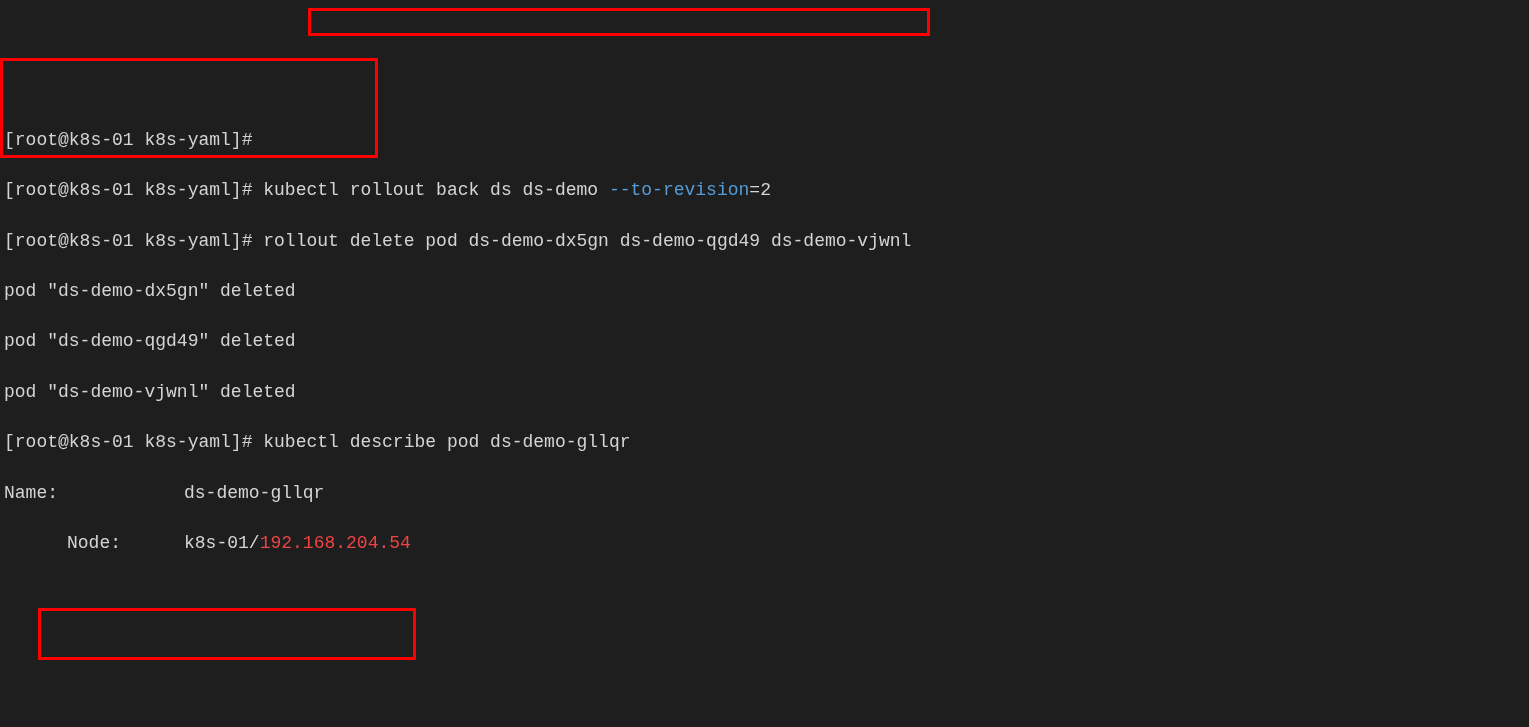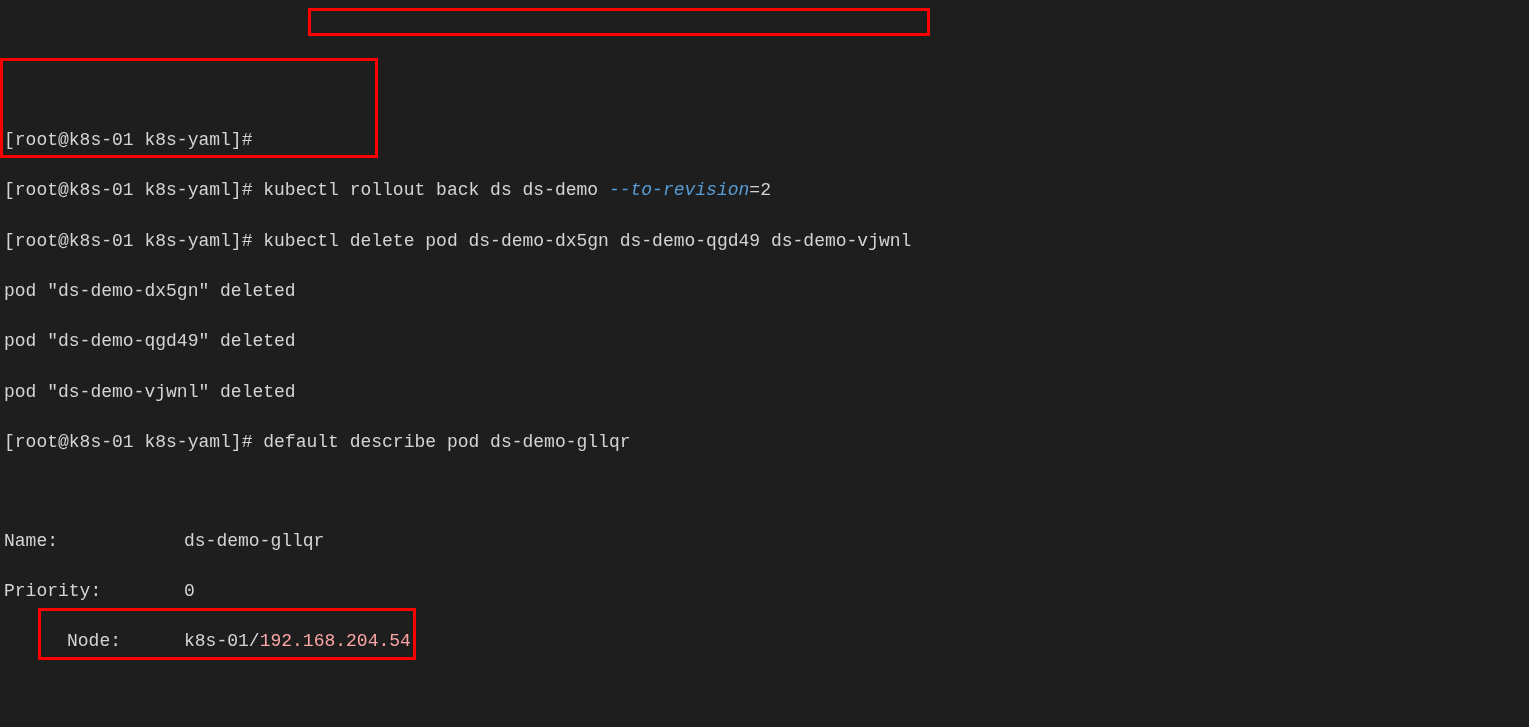"--to-revision" .flag { font-style: italic -> none }
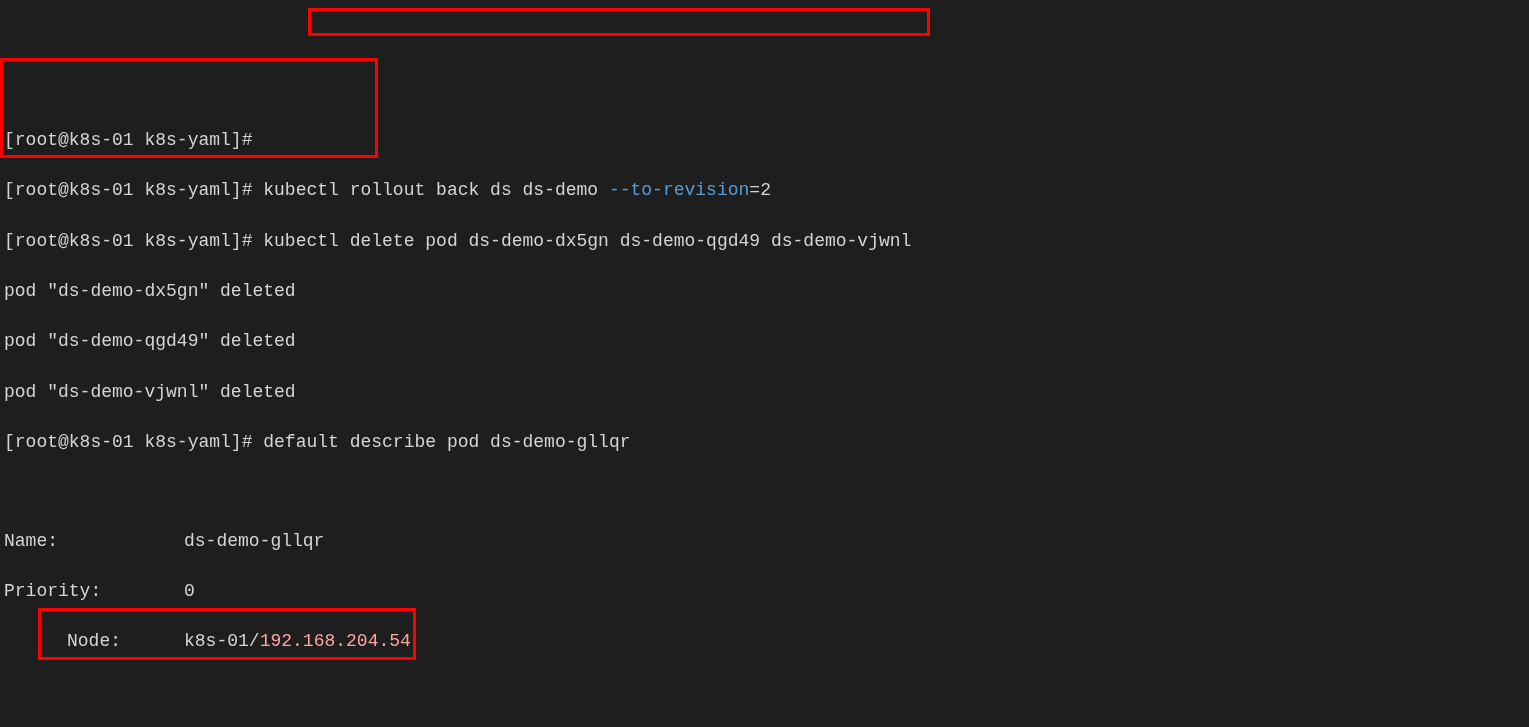"kubectl delete pod ds-demo-dx5gn" span { text: kubectl -> rollout }
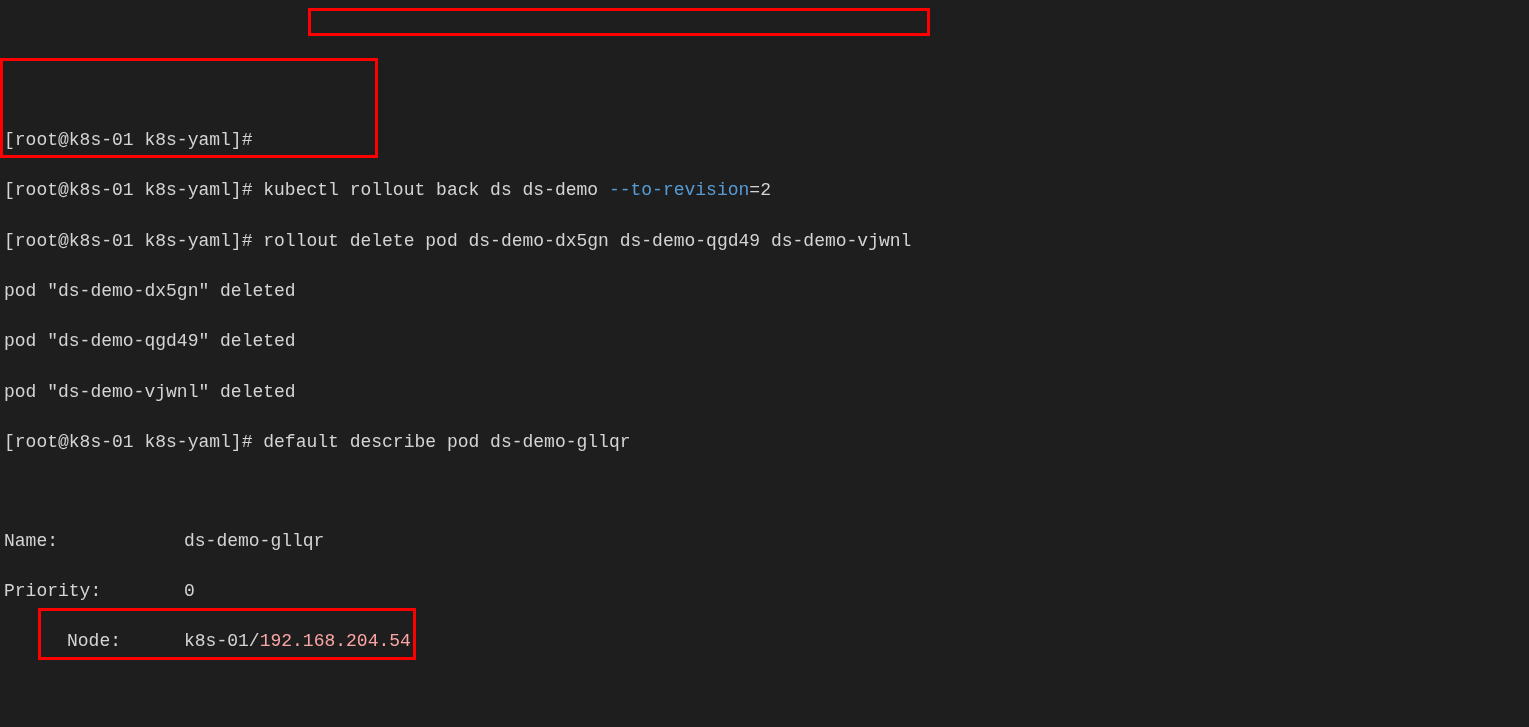"default describe pod ds-demo-gllqr" span { text: default -> kubectl }
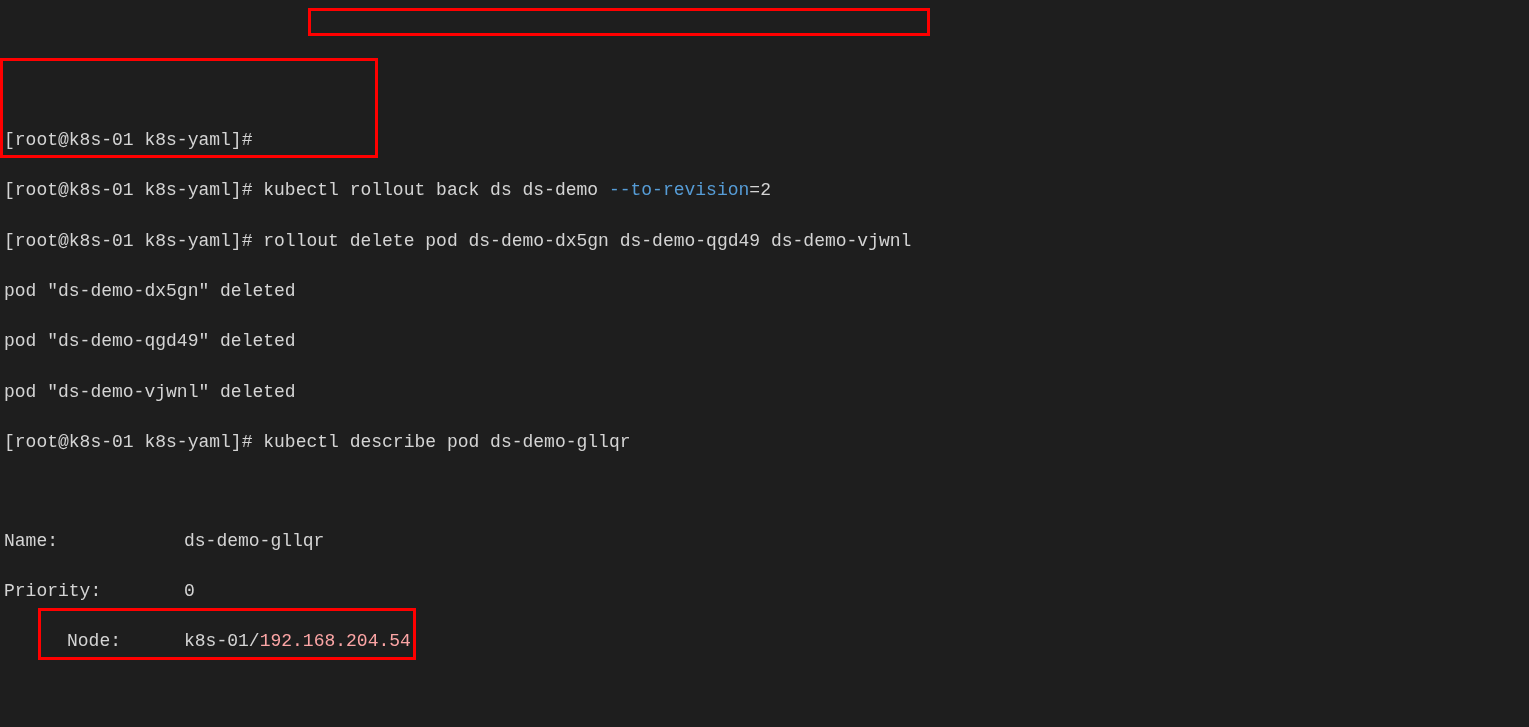"Name:" span { margin-top: 48px -> none }
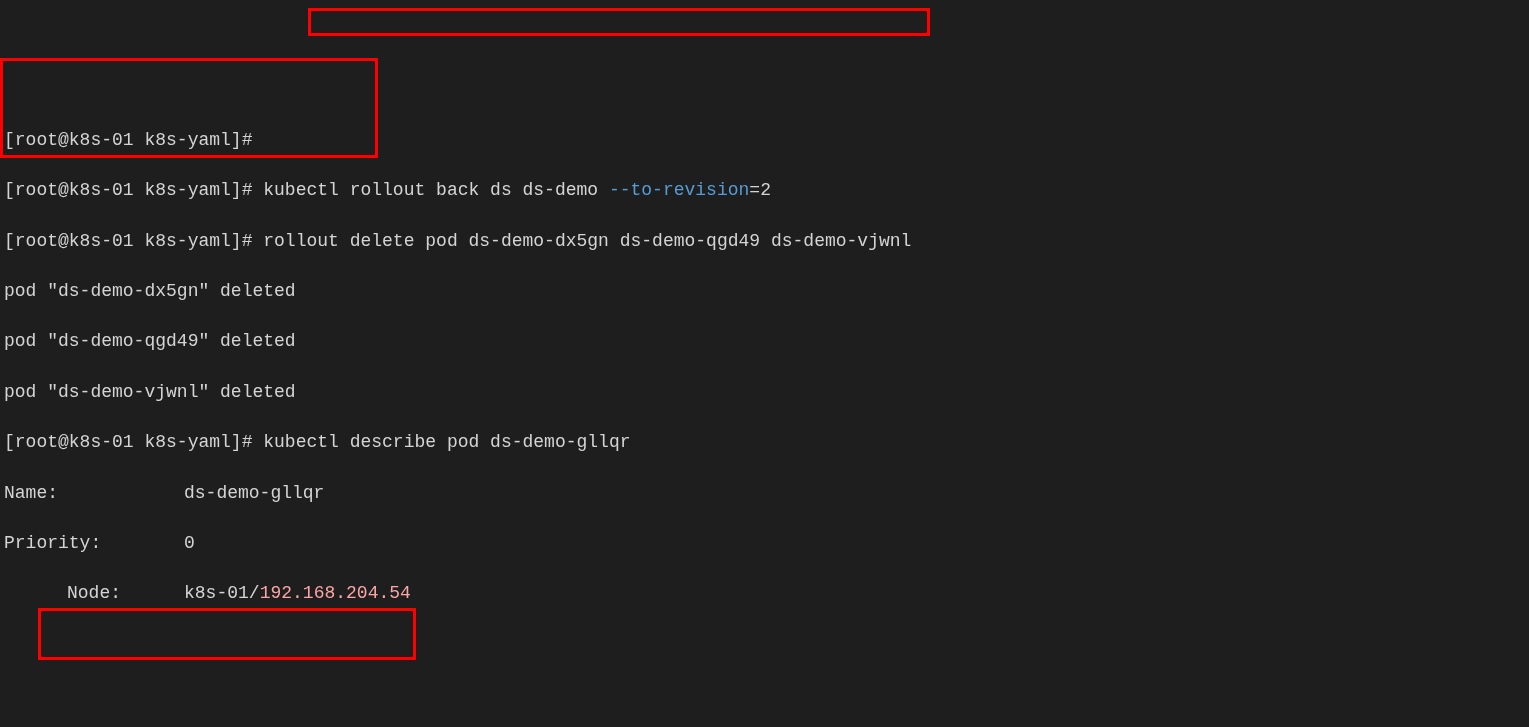"Priority: 0" span.line { html: <span><span>Priority:</span><span>0</span></span> -> none }
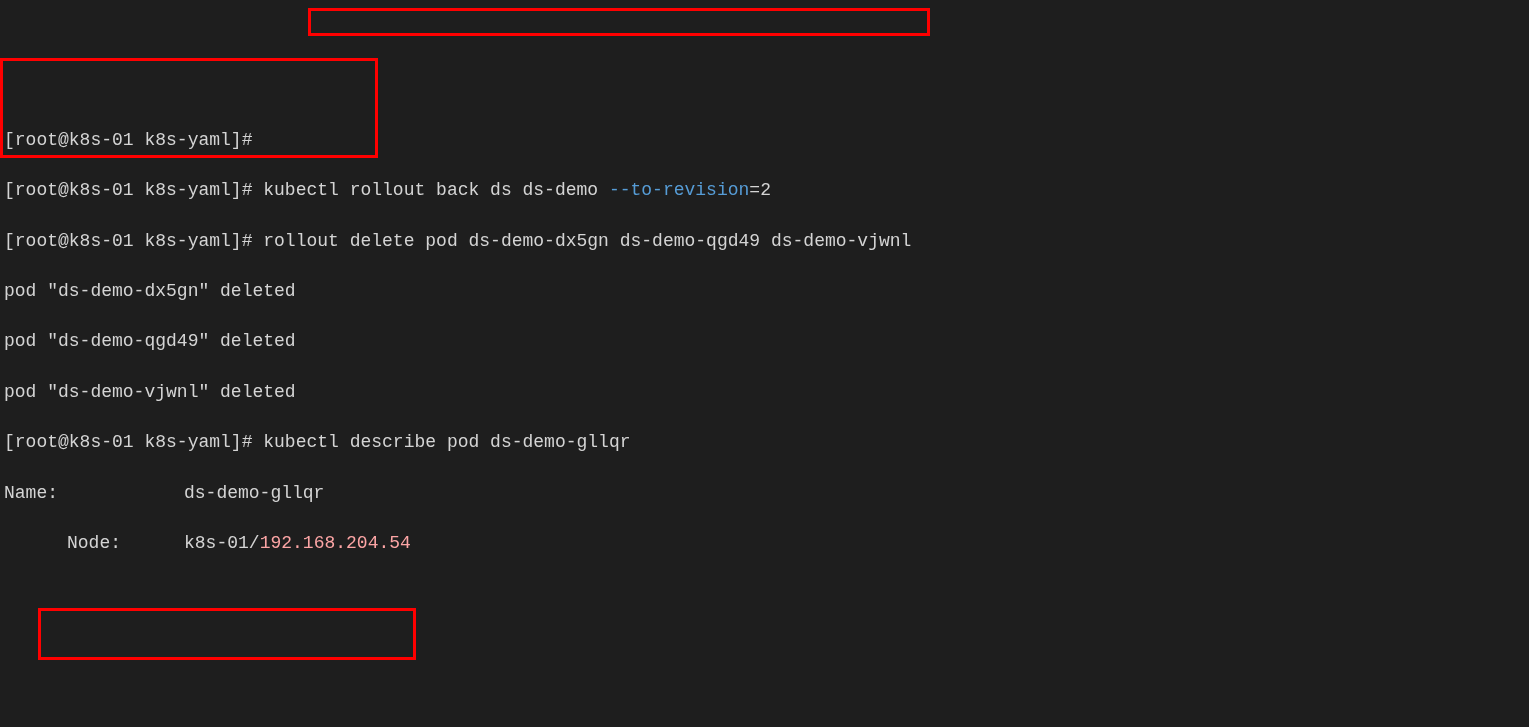"192.168.204.54" .ip-addr { color: #fca5a5 -> #ef4444 }
